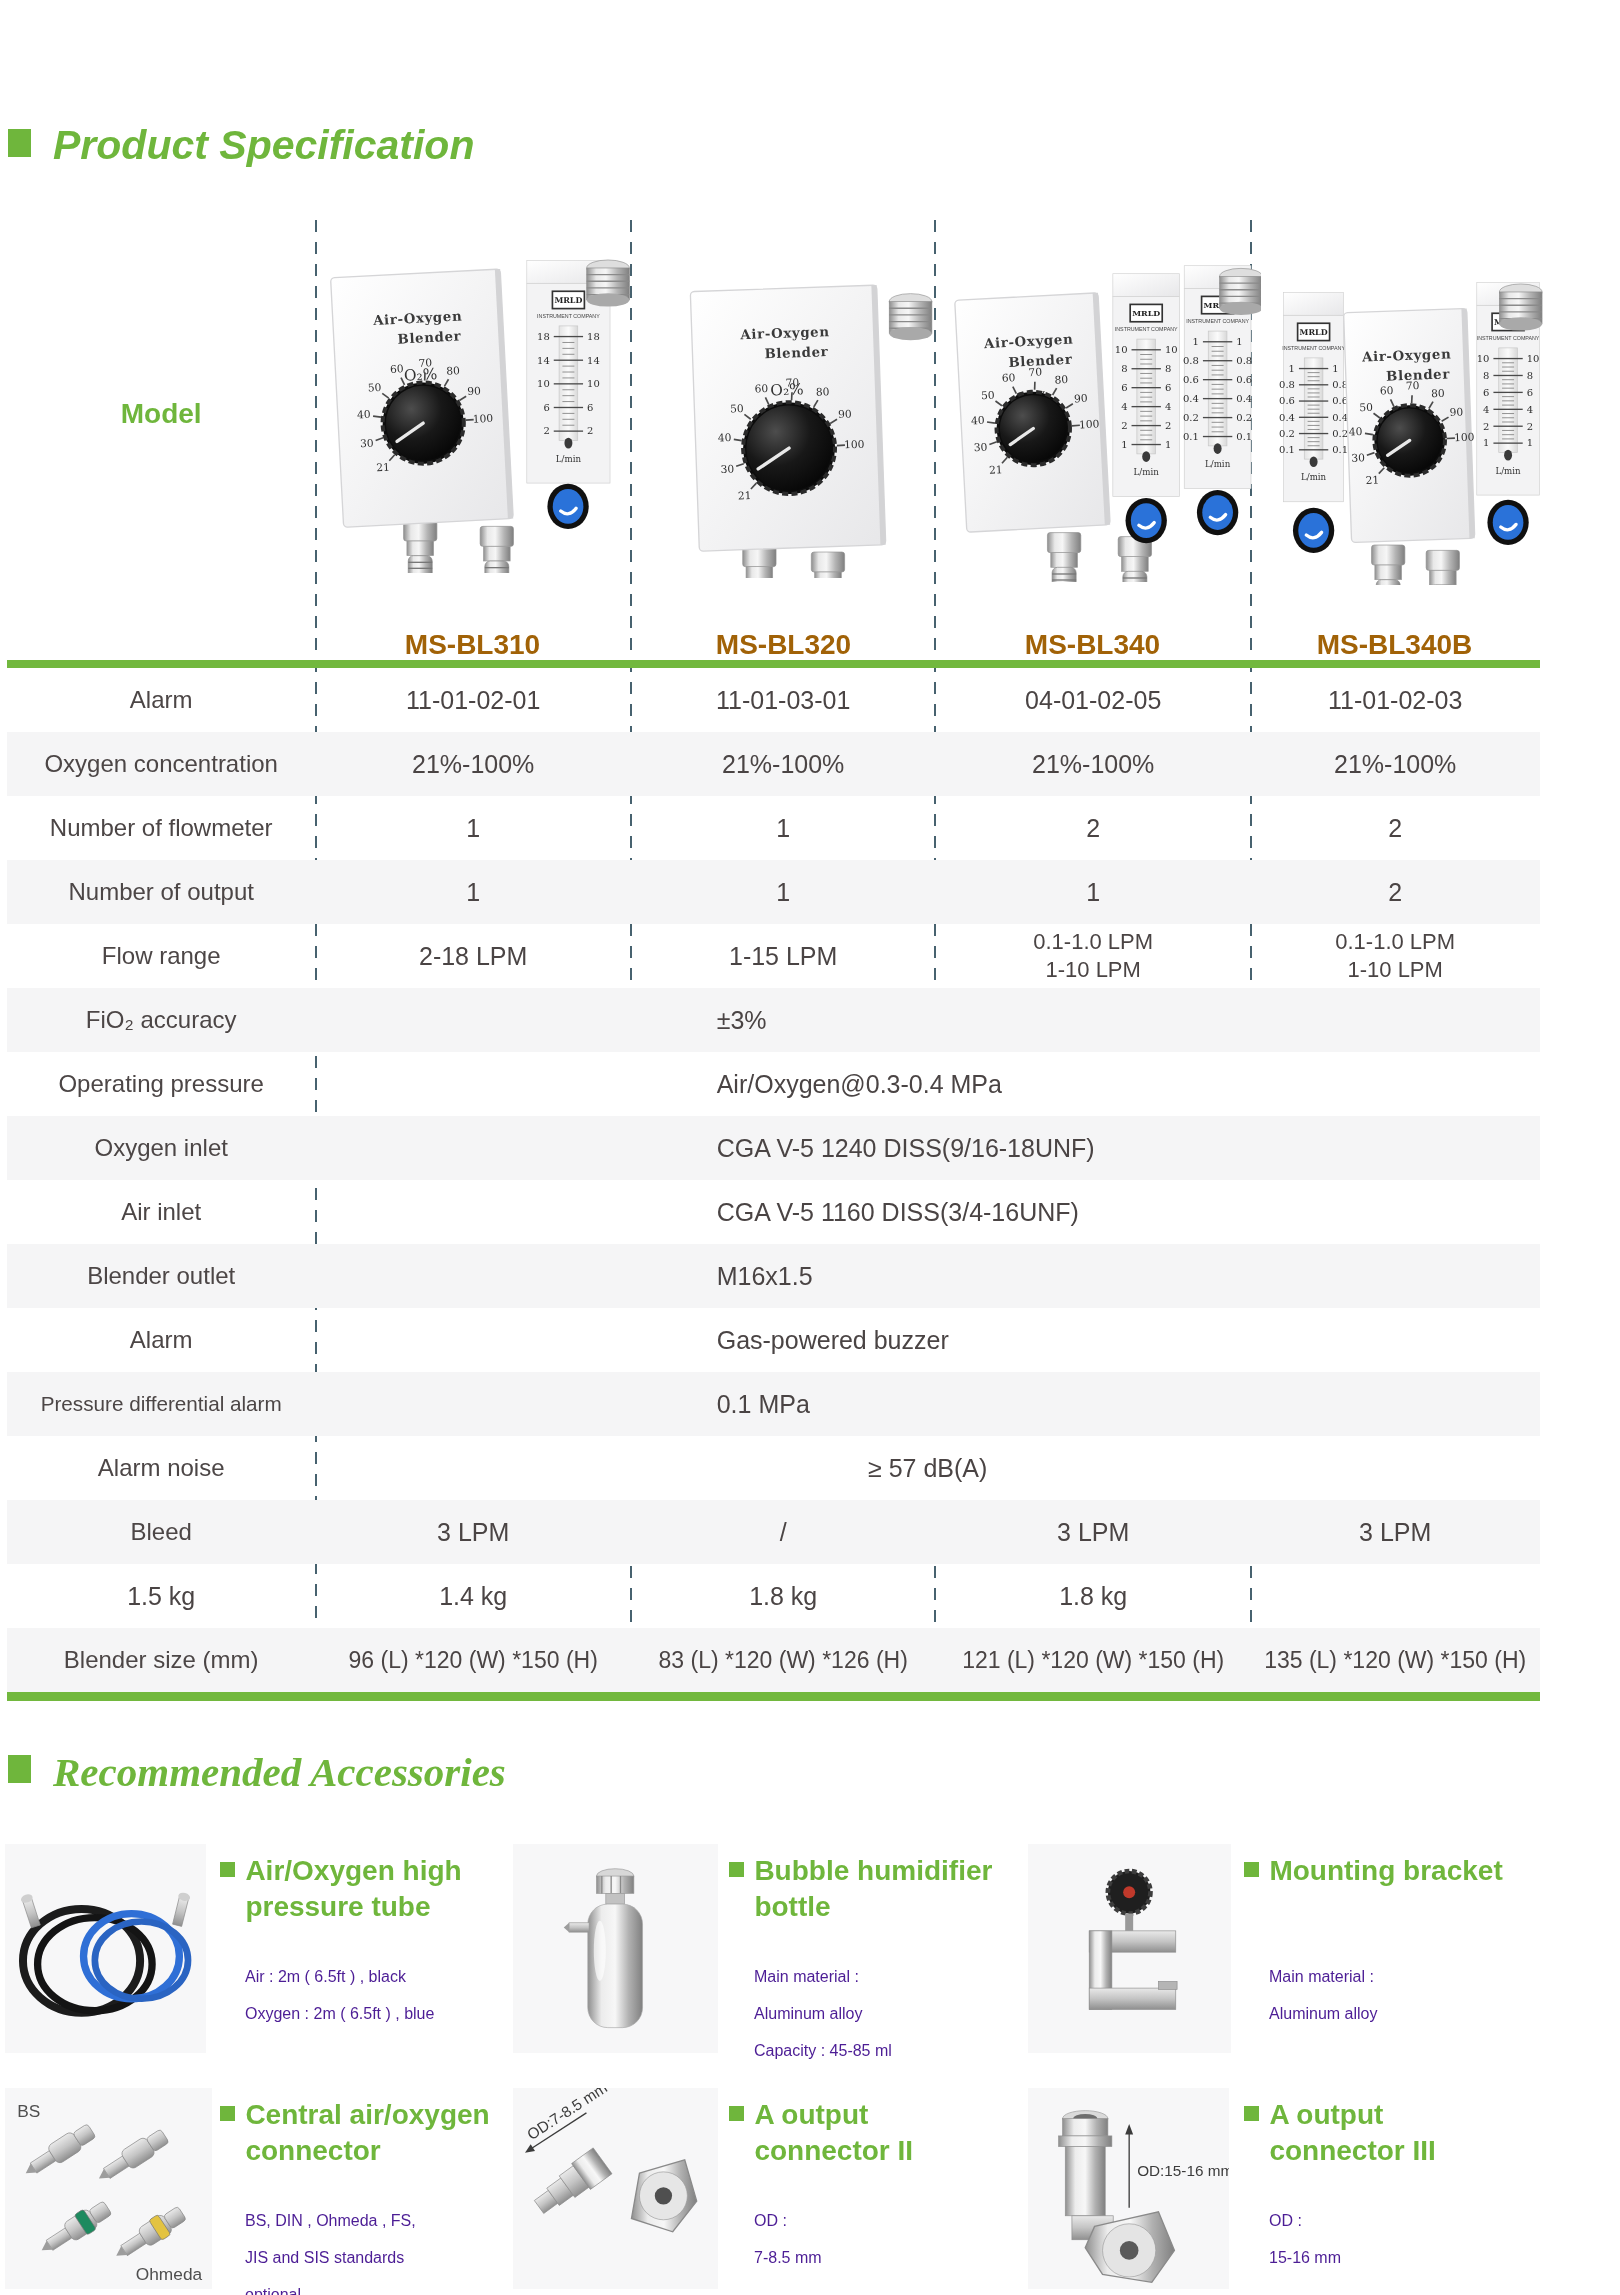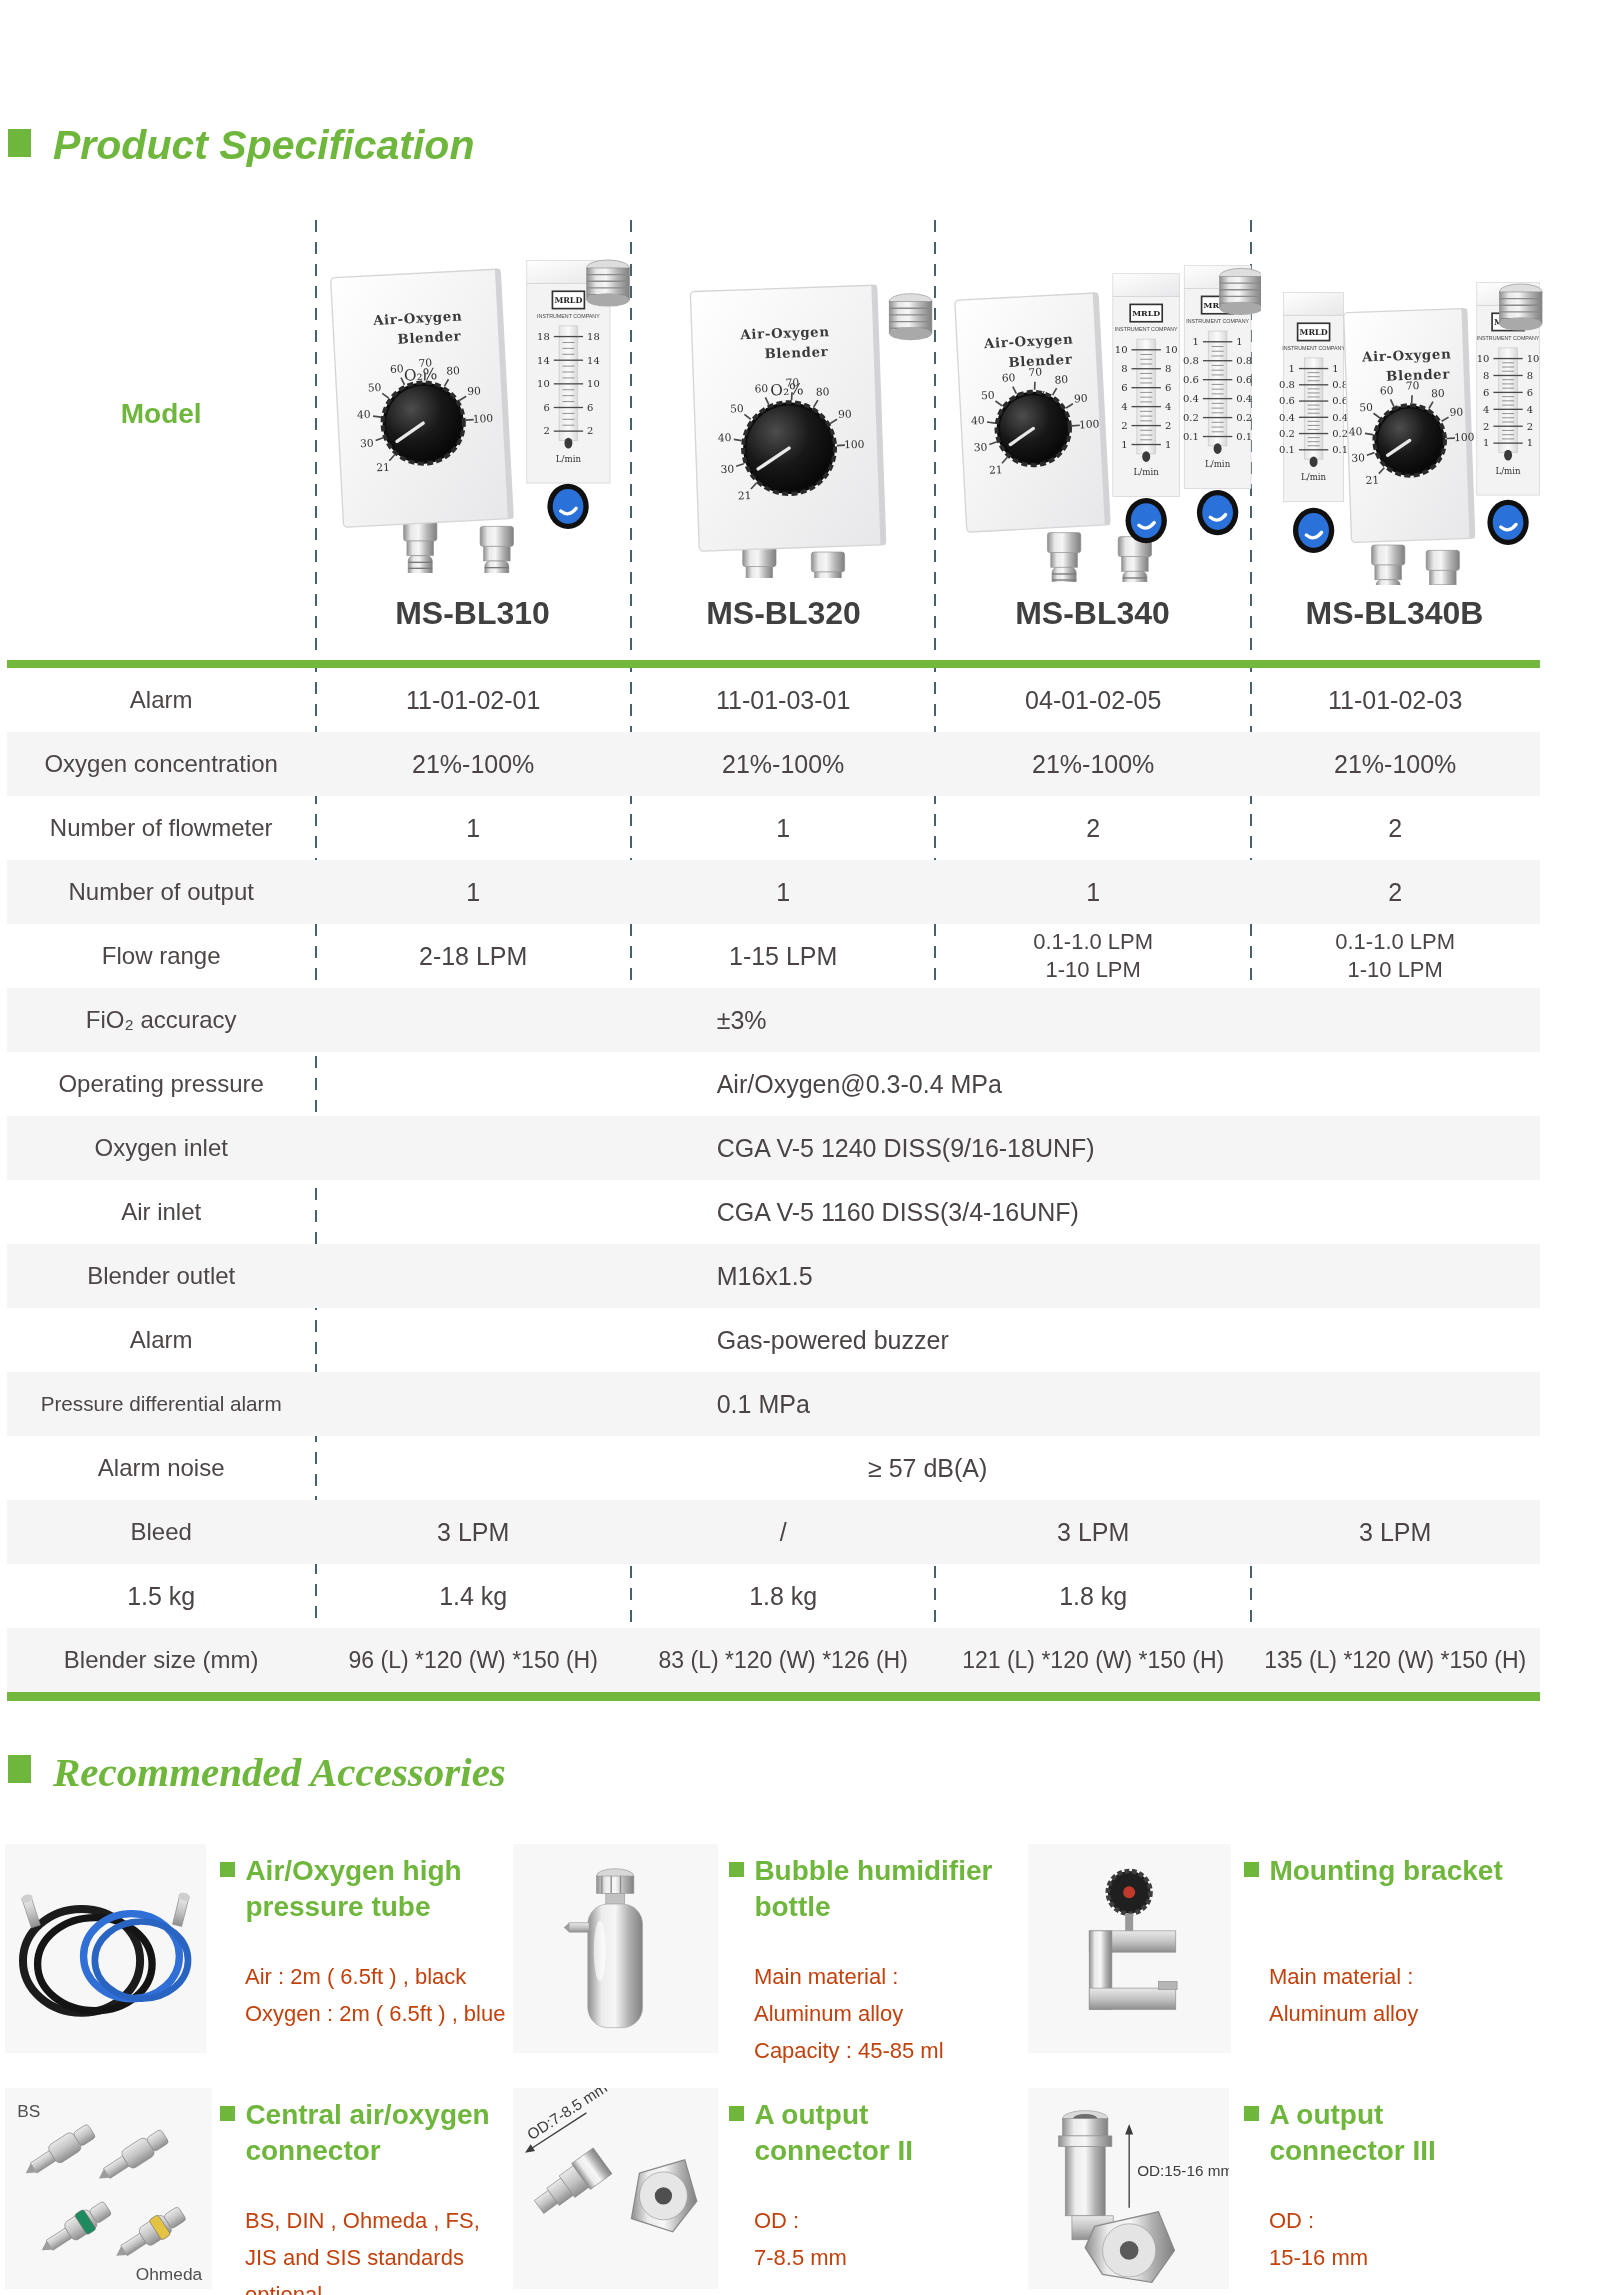"MS-BL310" .model-name { color: #404040 -> #a16207; font-size: 32px -> 28px; top: 595px -> 629px }
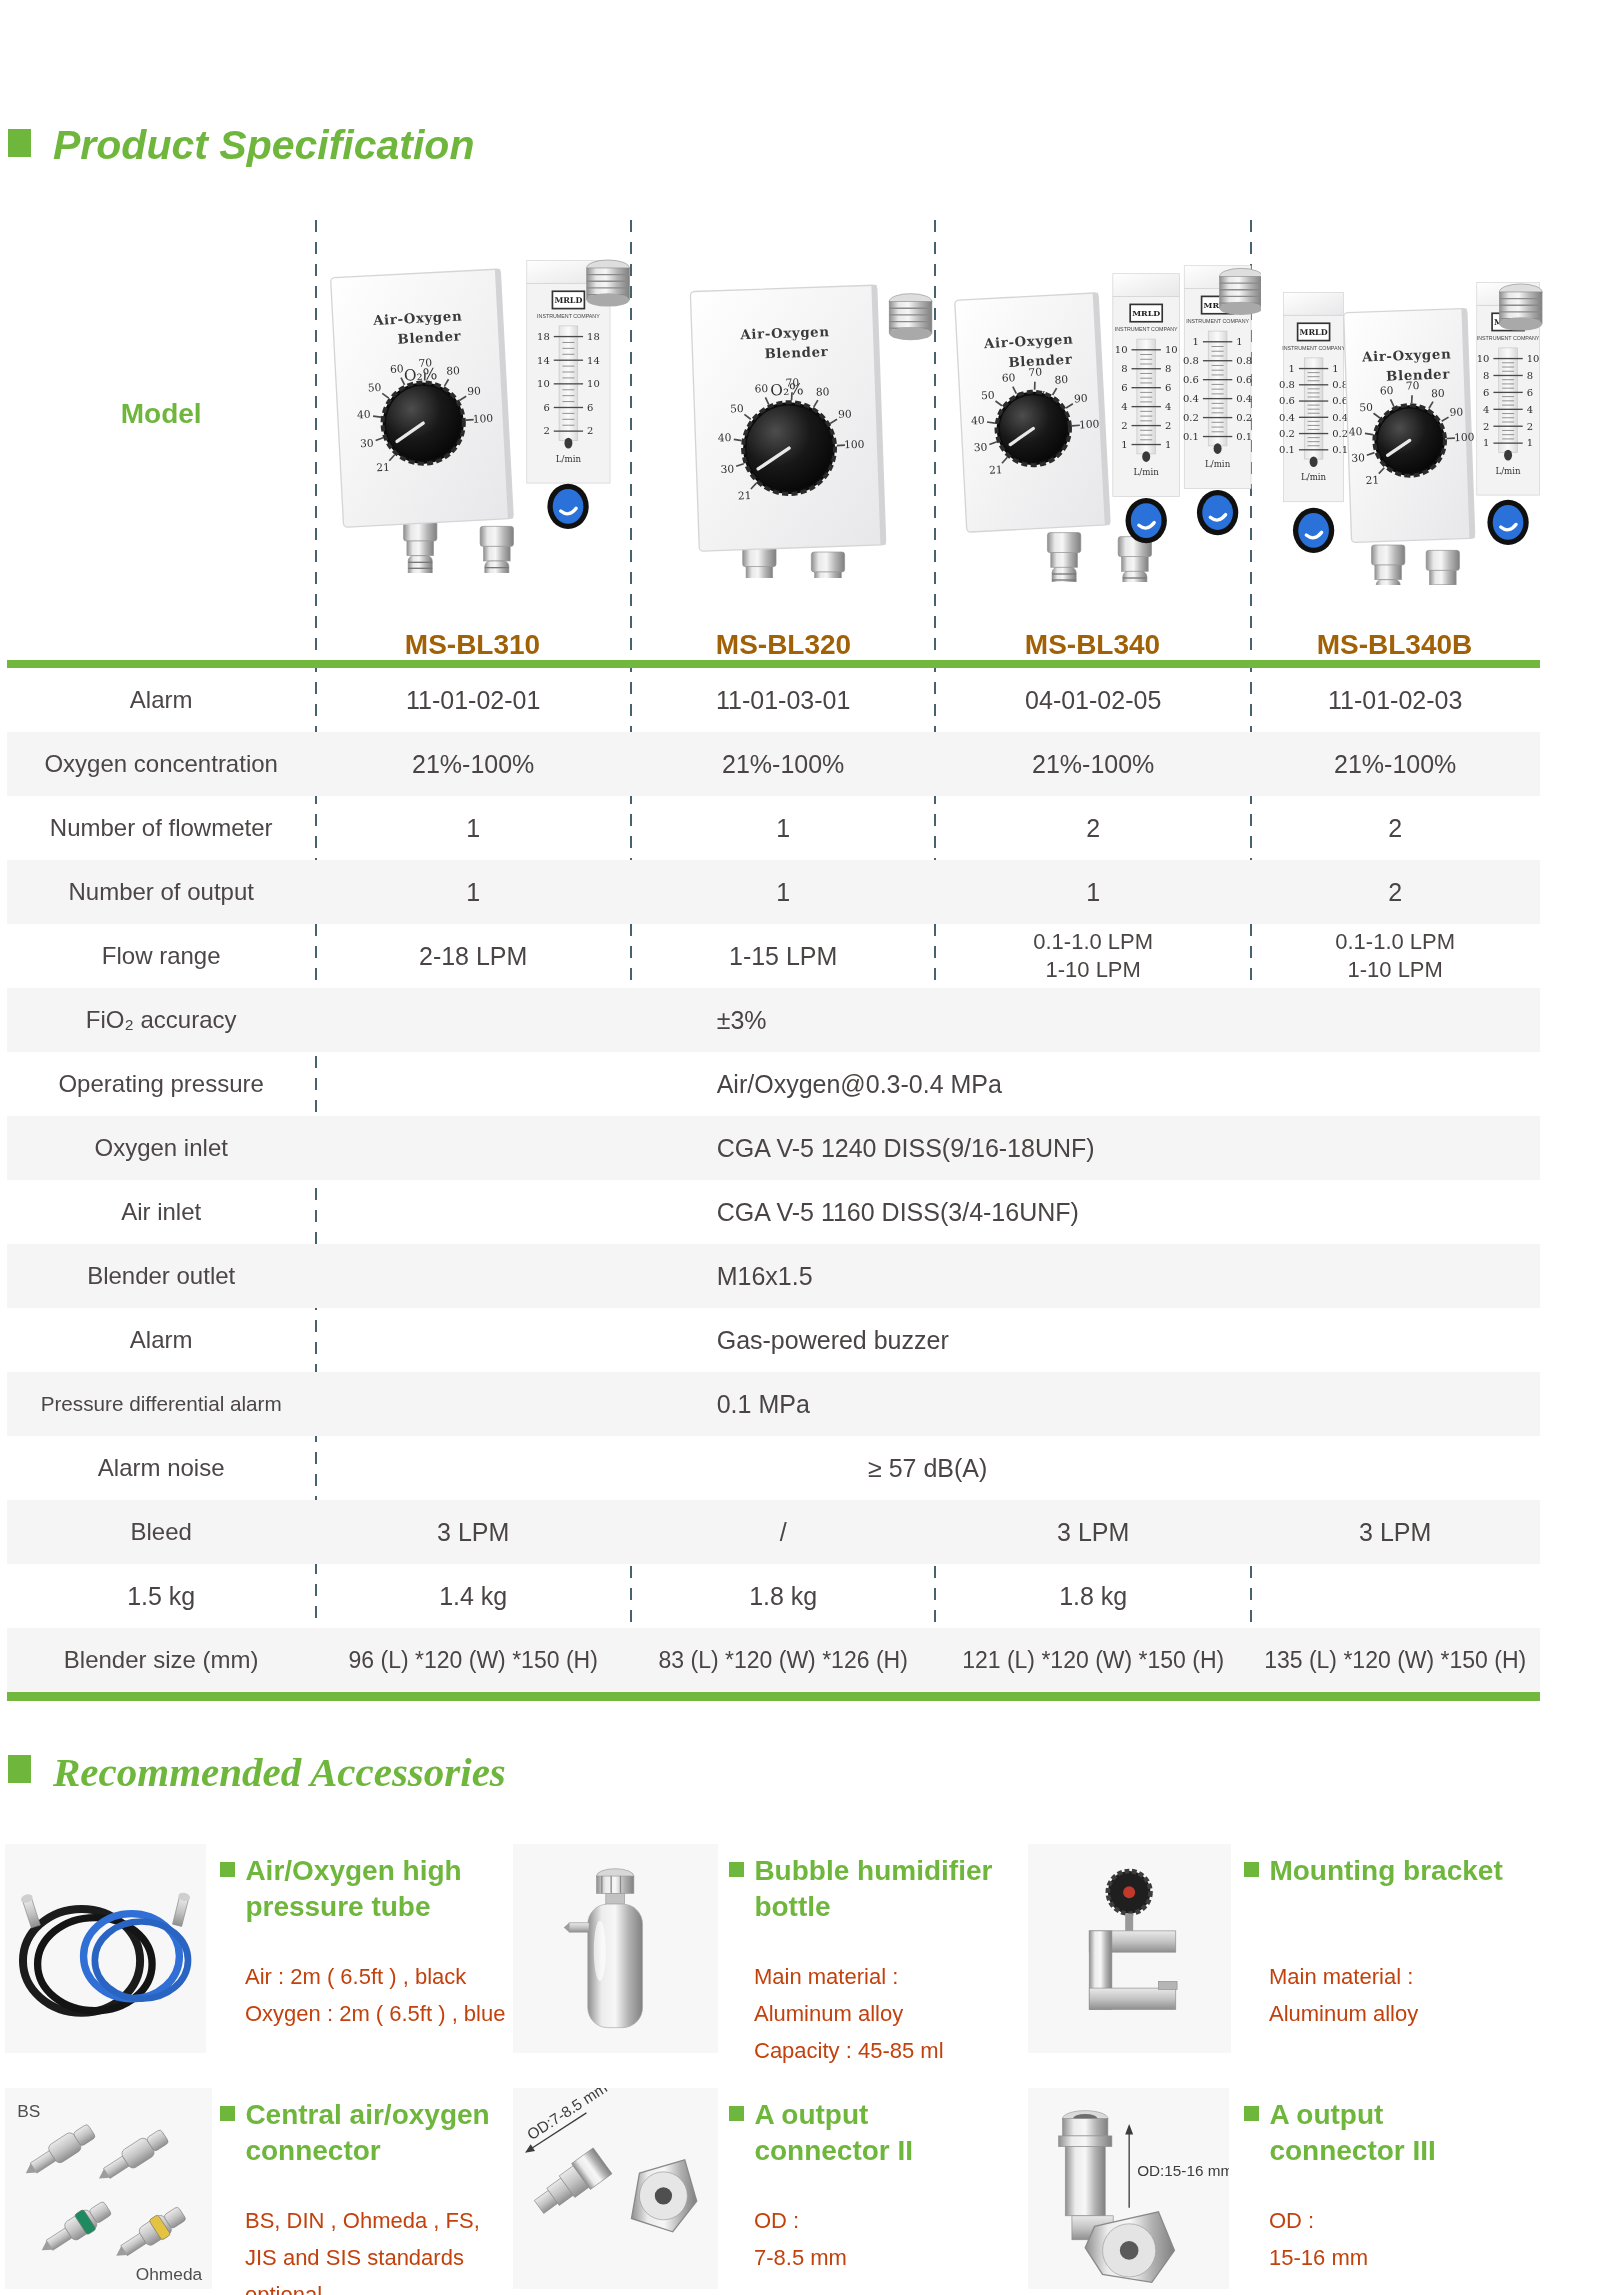"Air : 2m ( 6.5ft" .acc-desc { color: #c2410c -> #4c1d95; font-size: 22px -> 16px }
